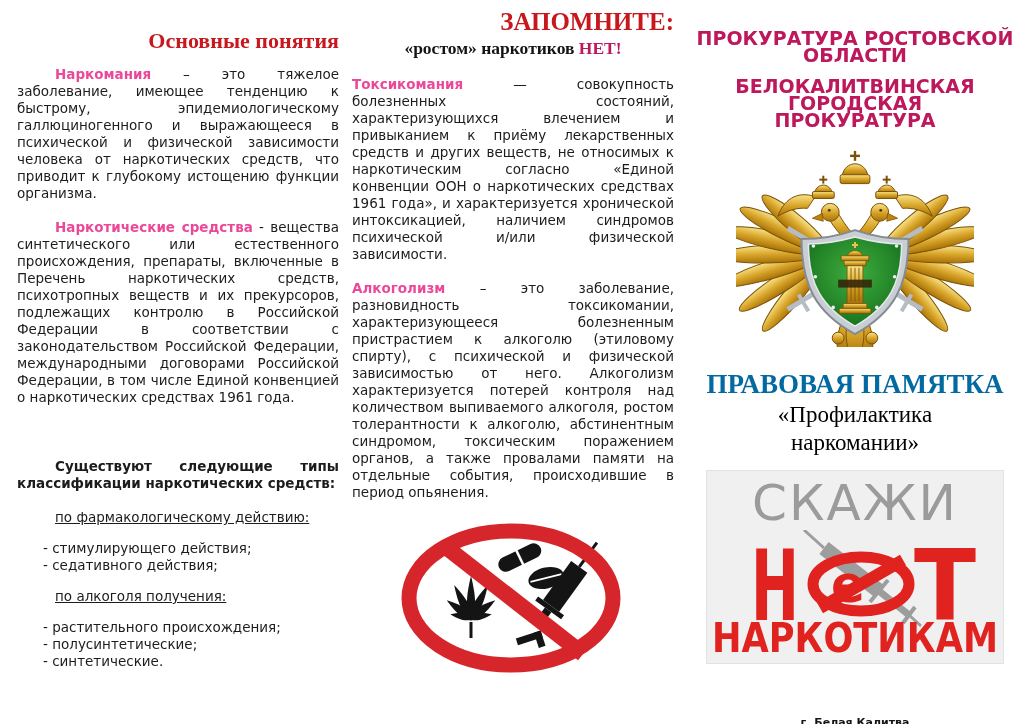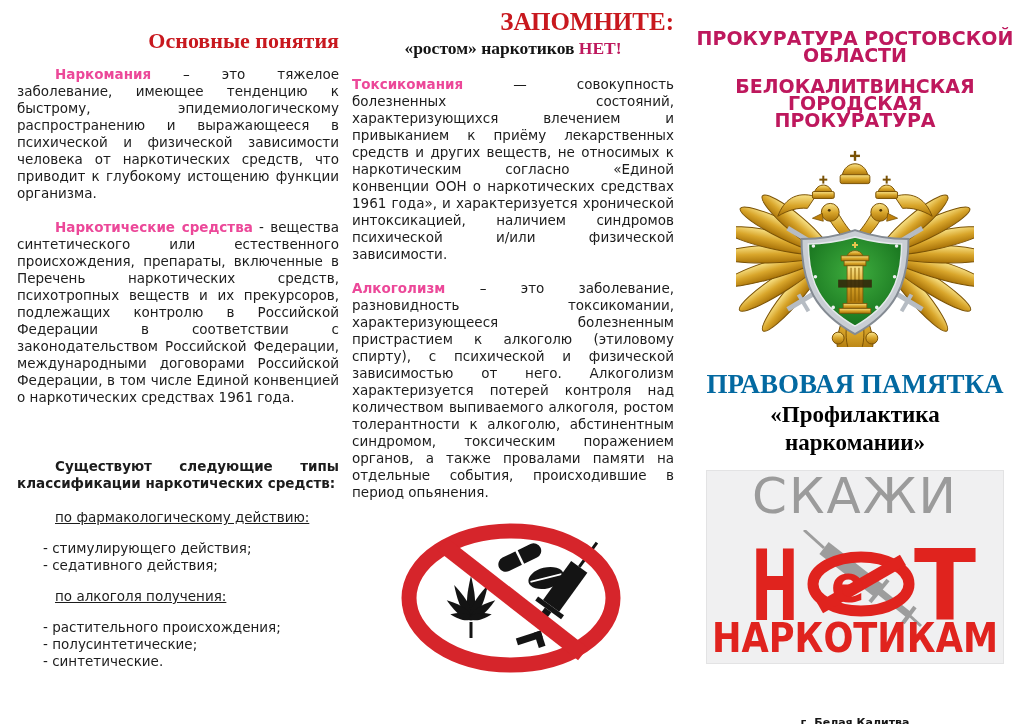"это тяжелое заболевание, имеющее" span { text: распространению -> галлюциногенного }
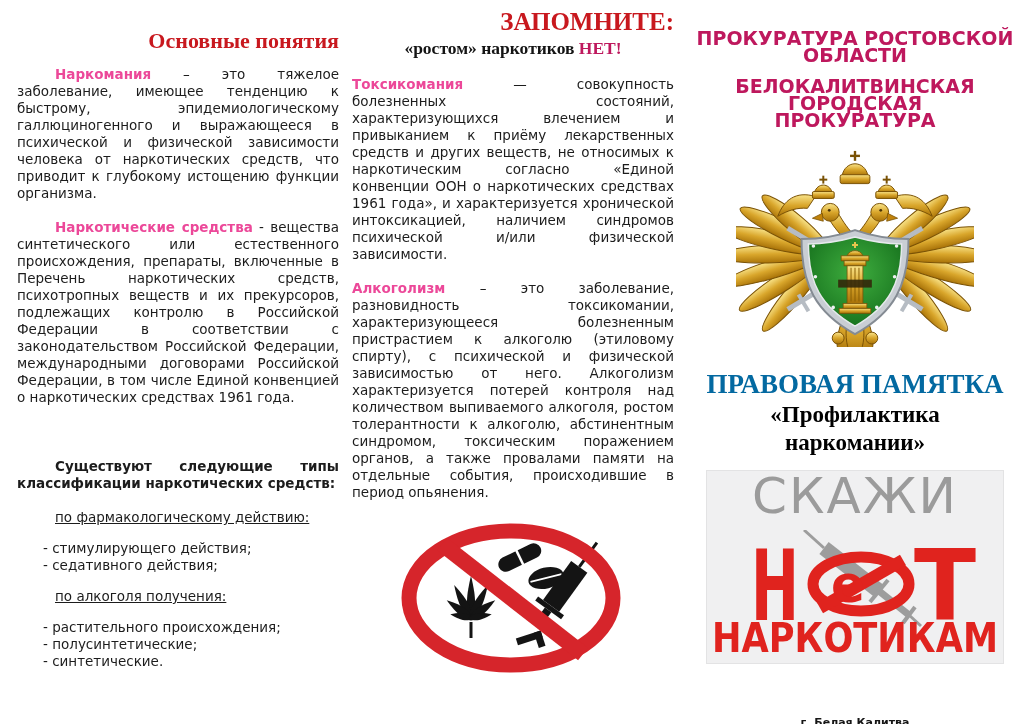"«Профилактика наркомании»" #memo-subtitle { font-weight: bold -> normal }
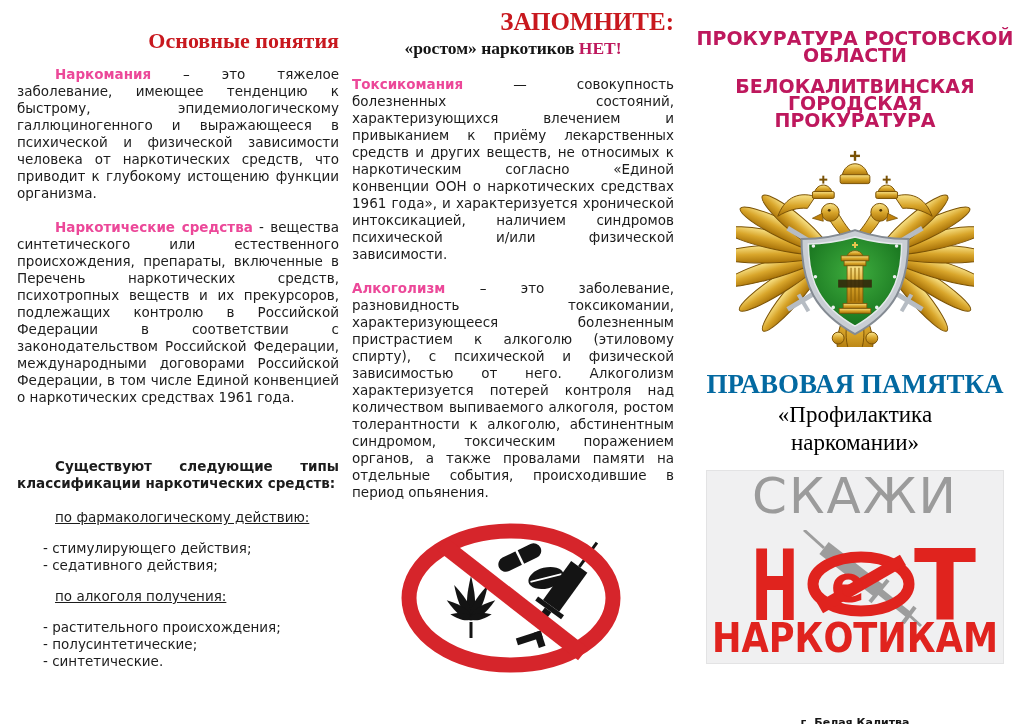"СКАЖИ" #poster-skazhi { padding-top: none -> 7px }
